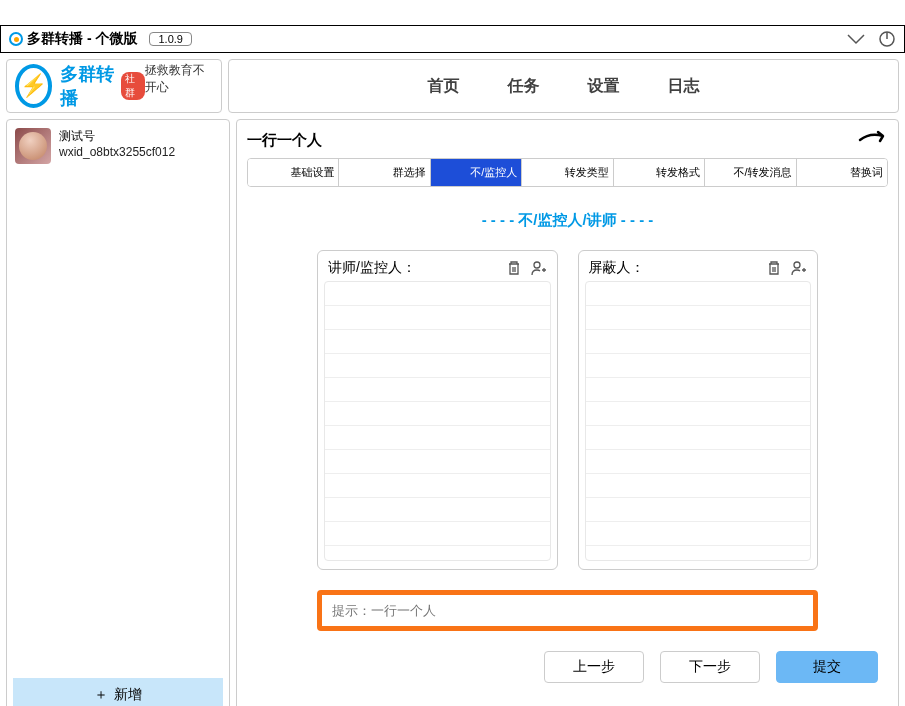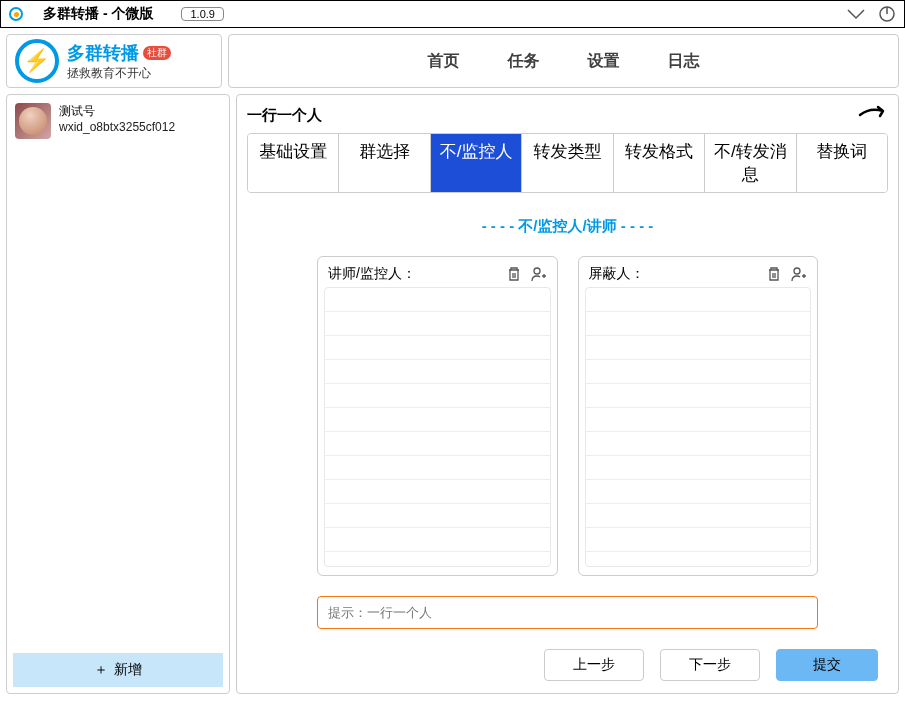"多群转播 - 个微版" .titlebar { gap: 20px -> 4px; margin-top: none -> 25px }
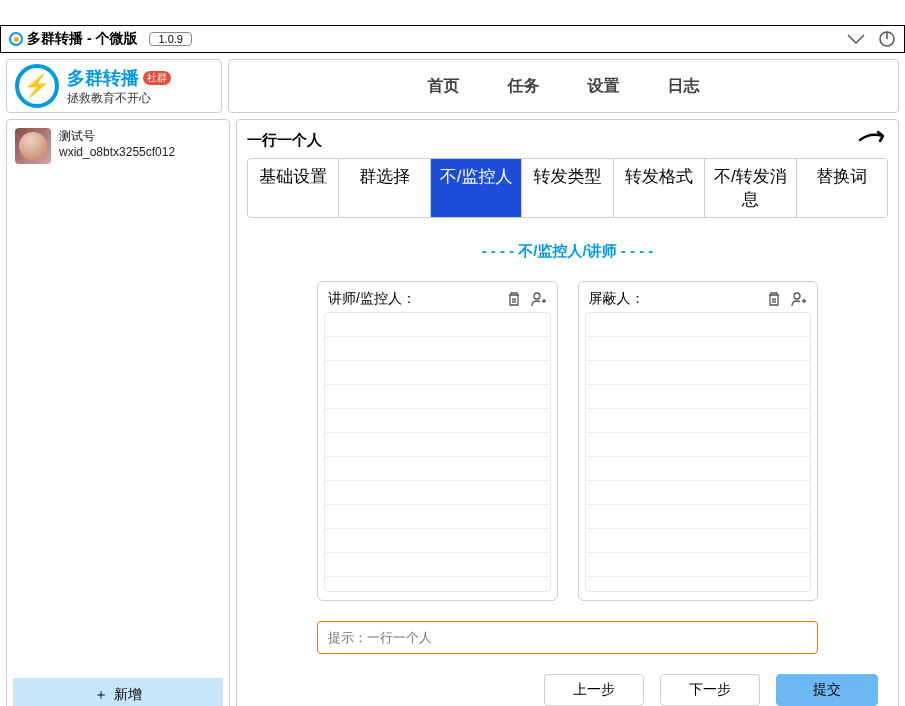"多群转播" .logo-text { flex-direction: column -> row }
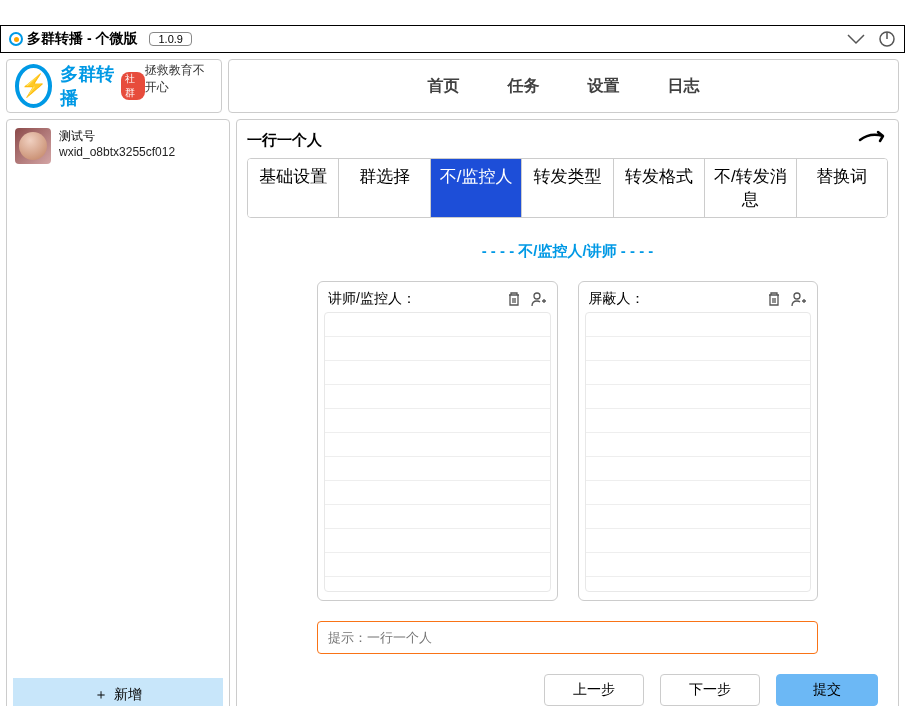"基础设置" .tab { font-size: 17px -> 11px; text-align: center -> right }
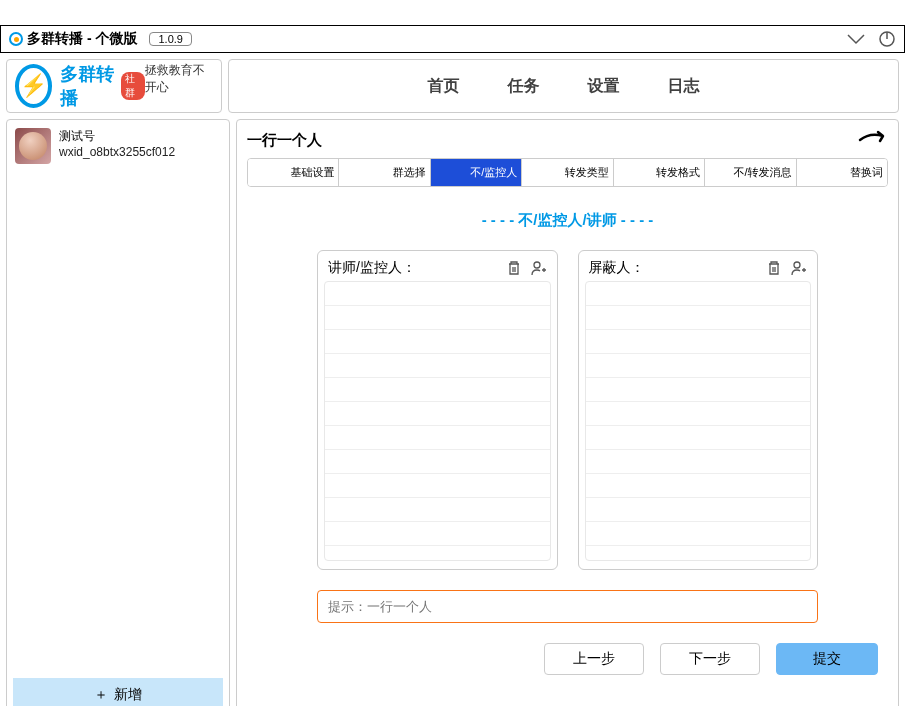"提示：一行一个人" .hint-input { border: 1px solid #f97316 -> 5px solid #f97316 }
